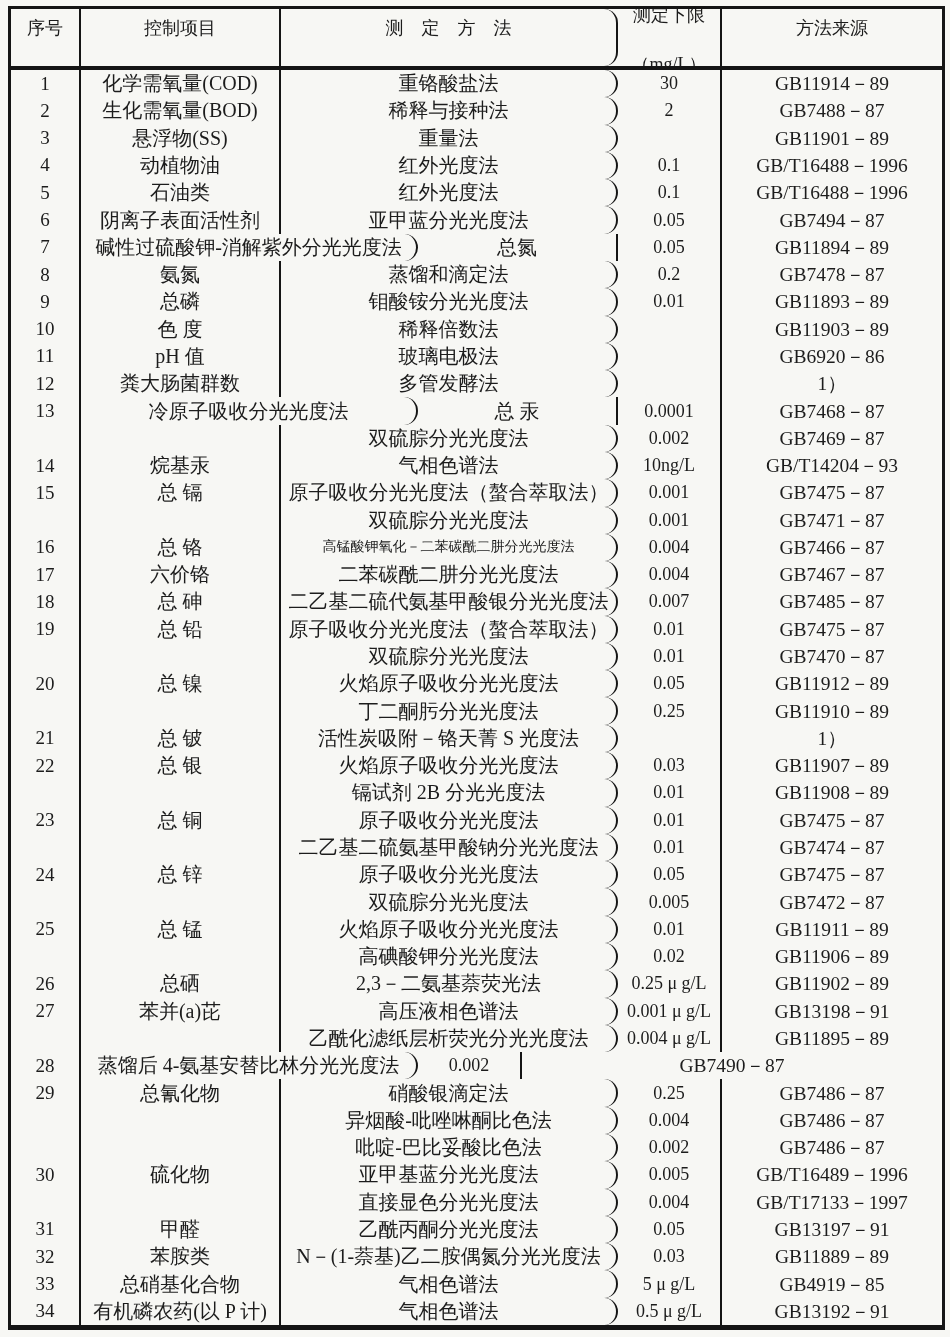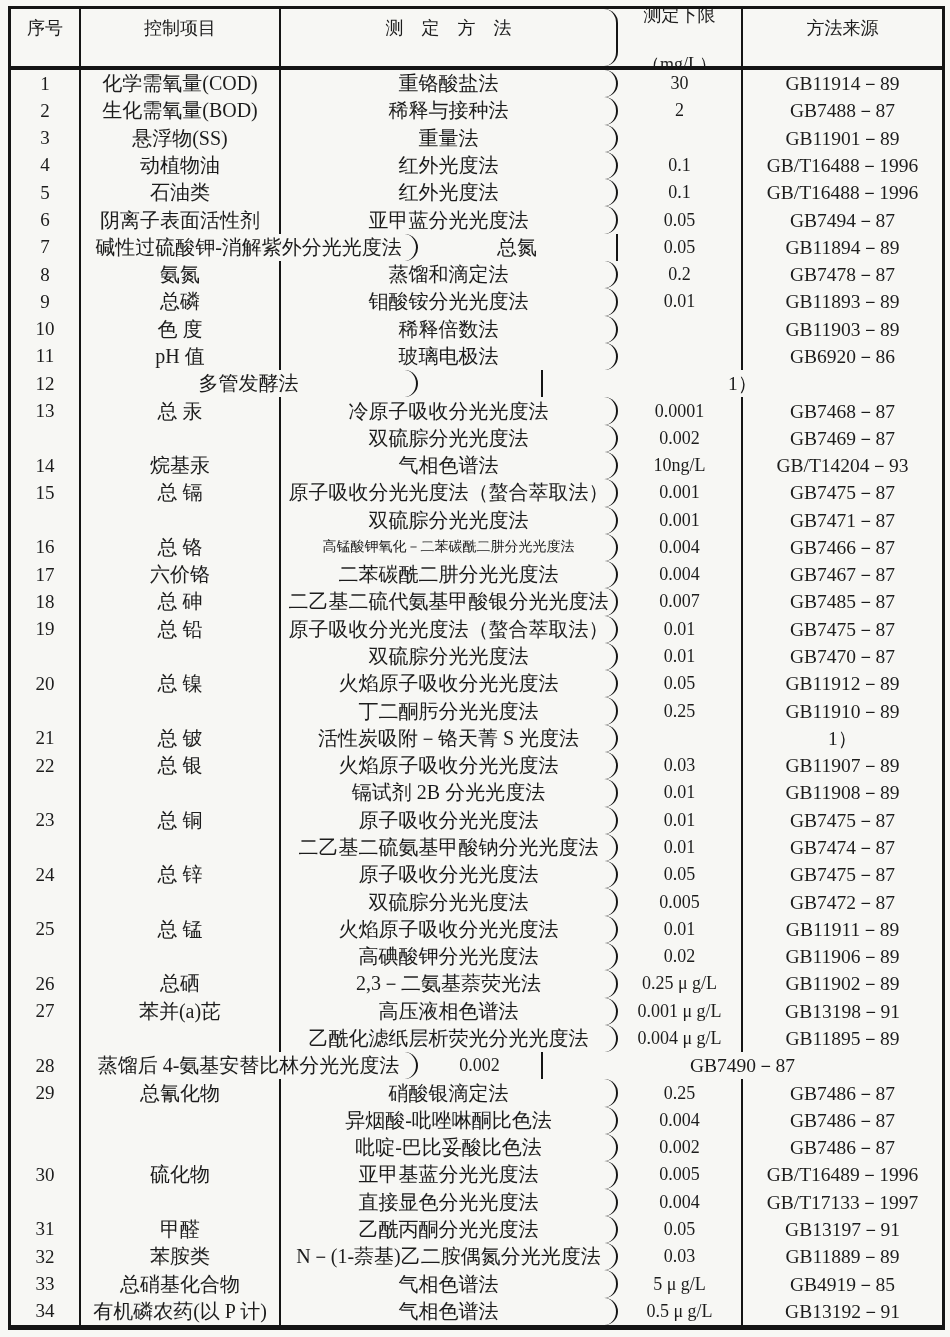"测定下限" .c4 { width: 125px -> 104px }
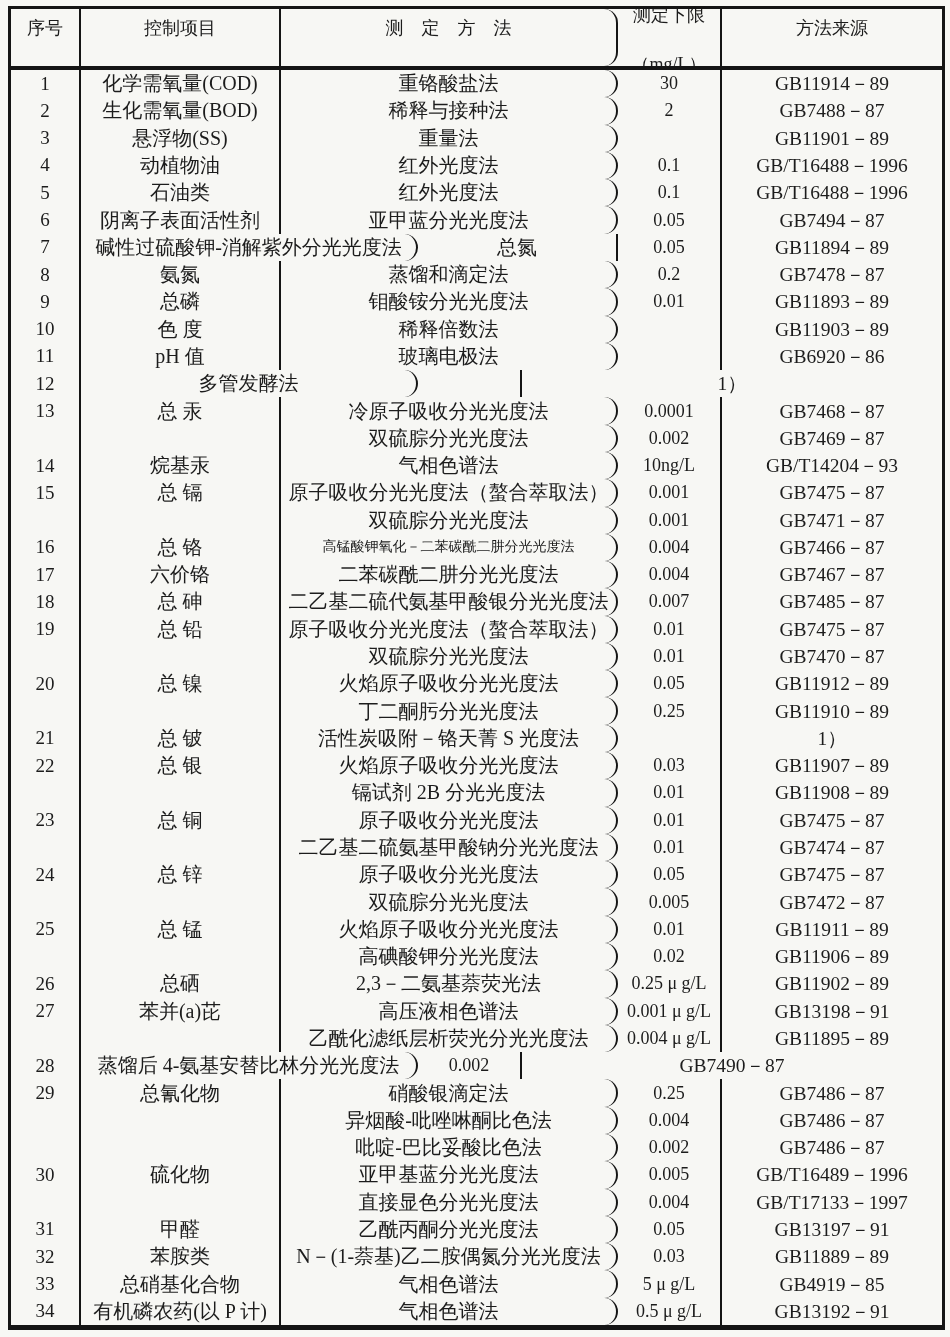"粪大肠菌群数" div.td { html: none -> <div> <span>粪大肠菌群数</span> </div> }
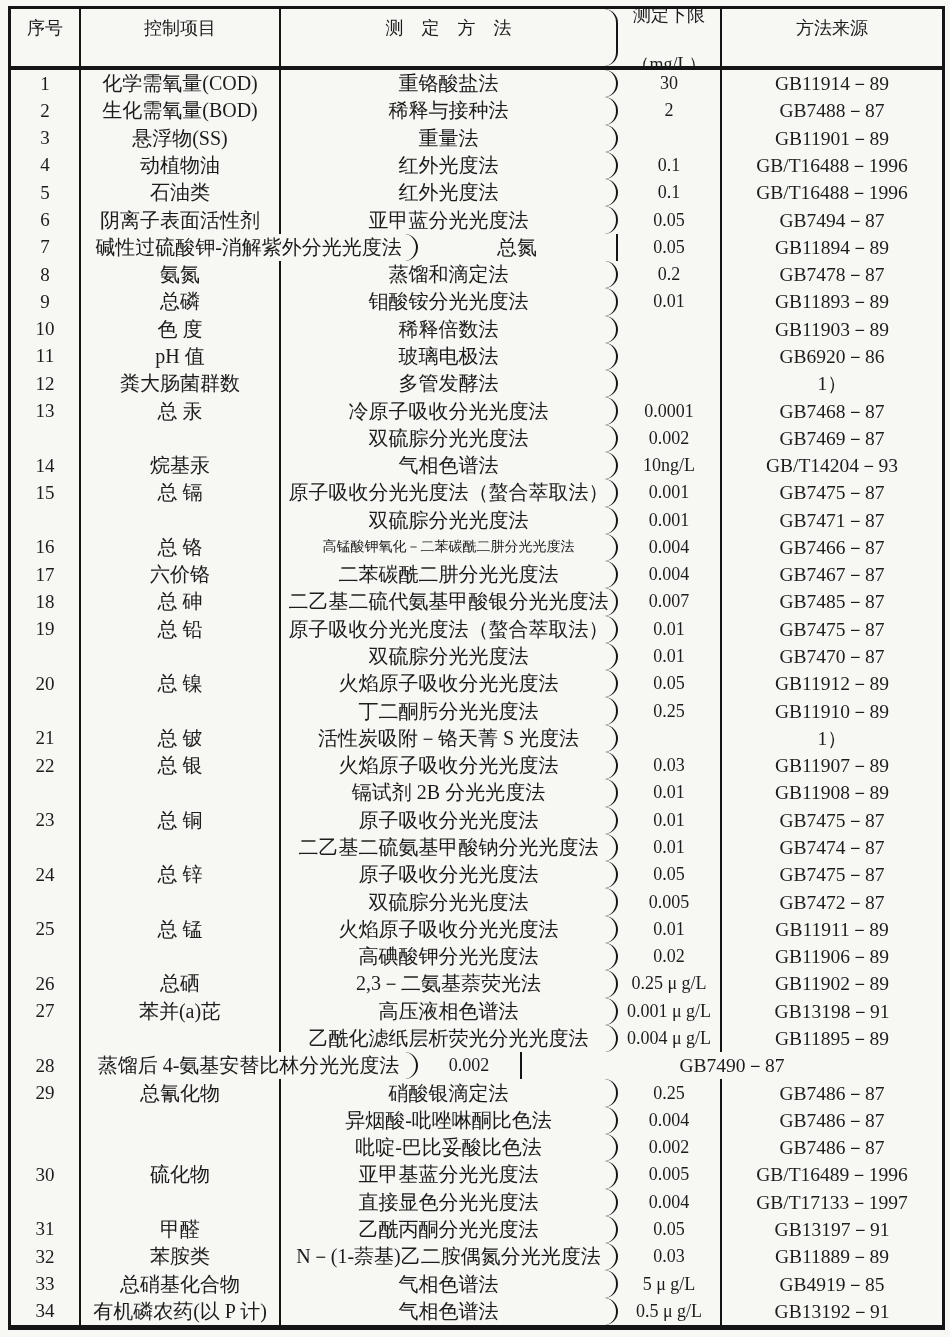"总 汞" div.td { order: before "冷原子吸收分光光度法" -> after "冷原子吸收分光光度法" }
